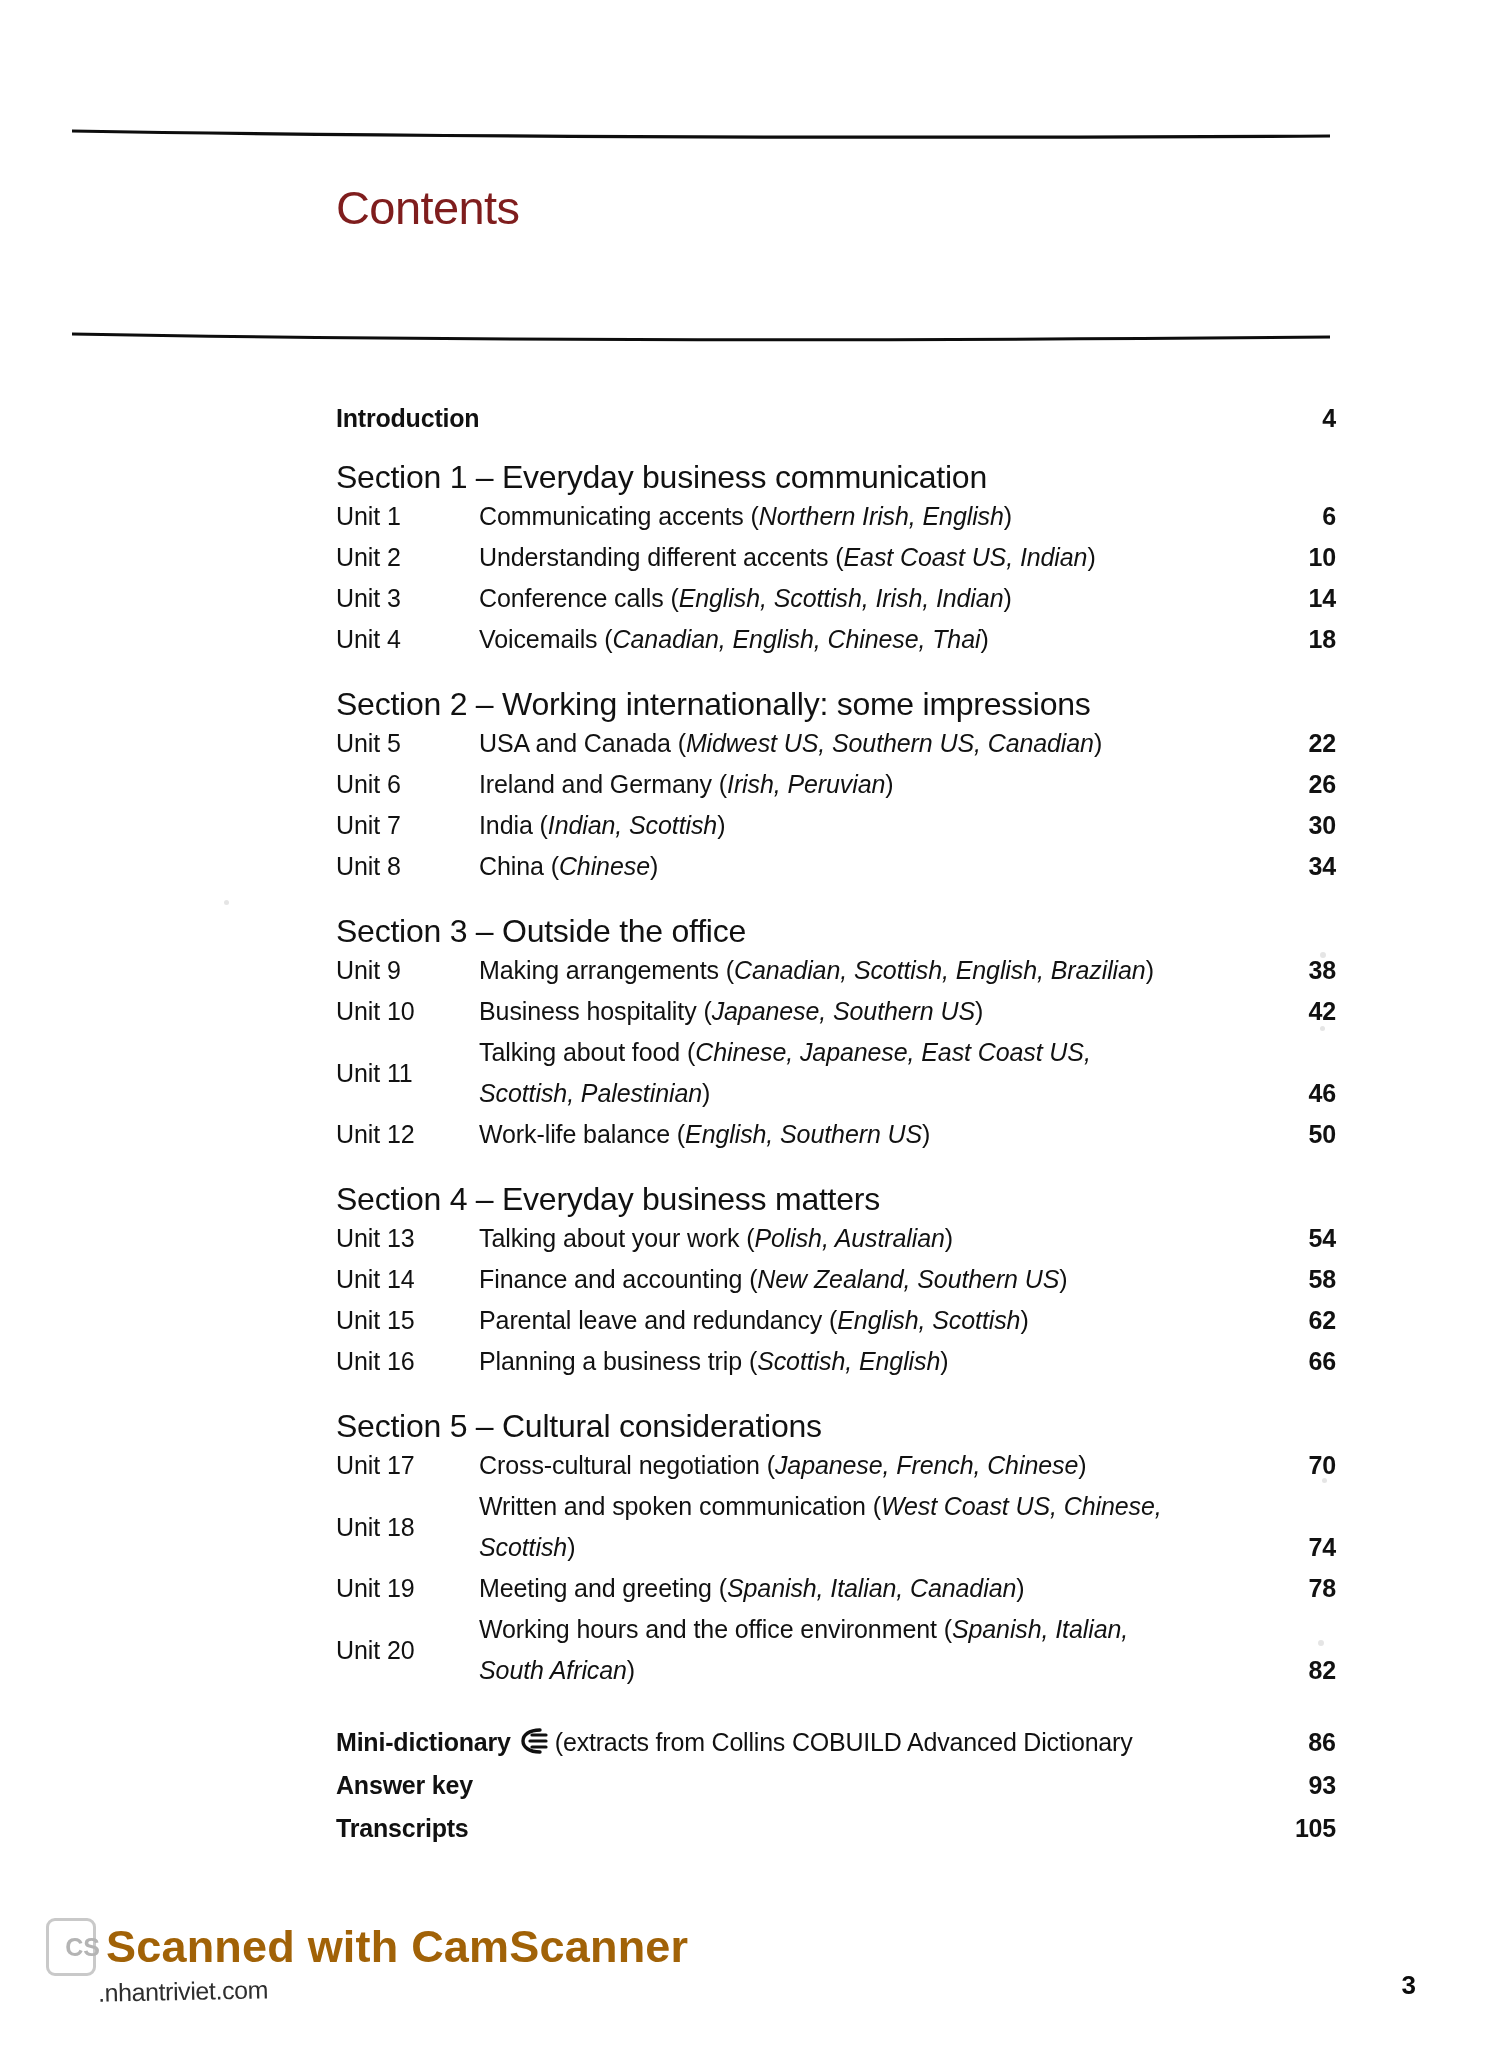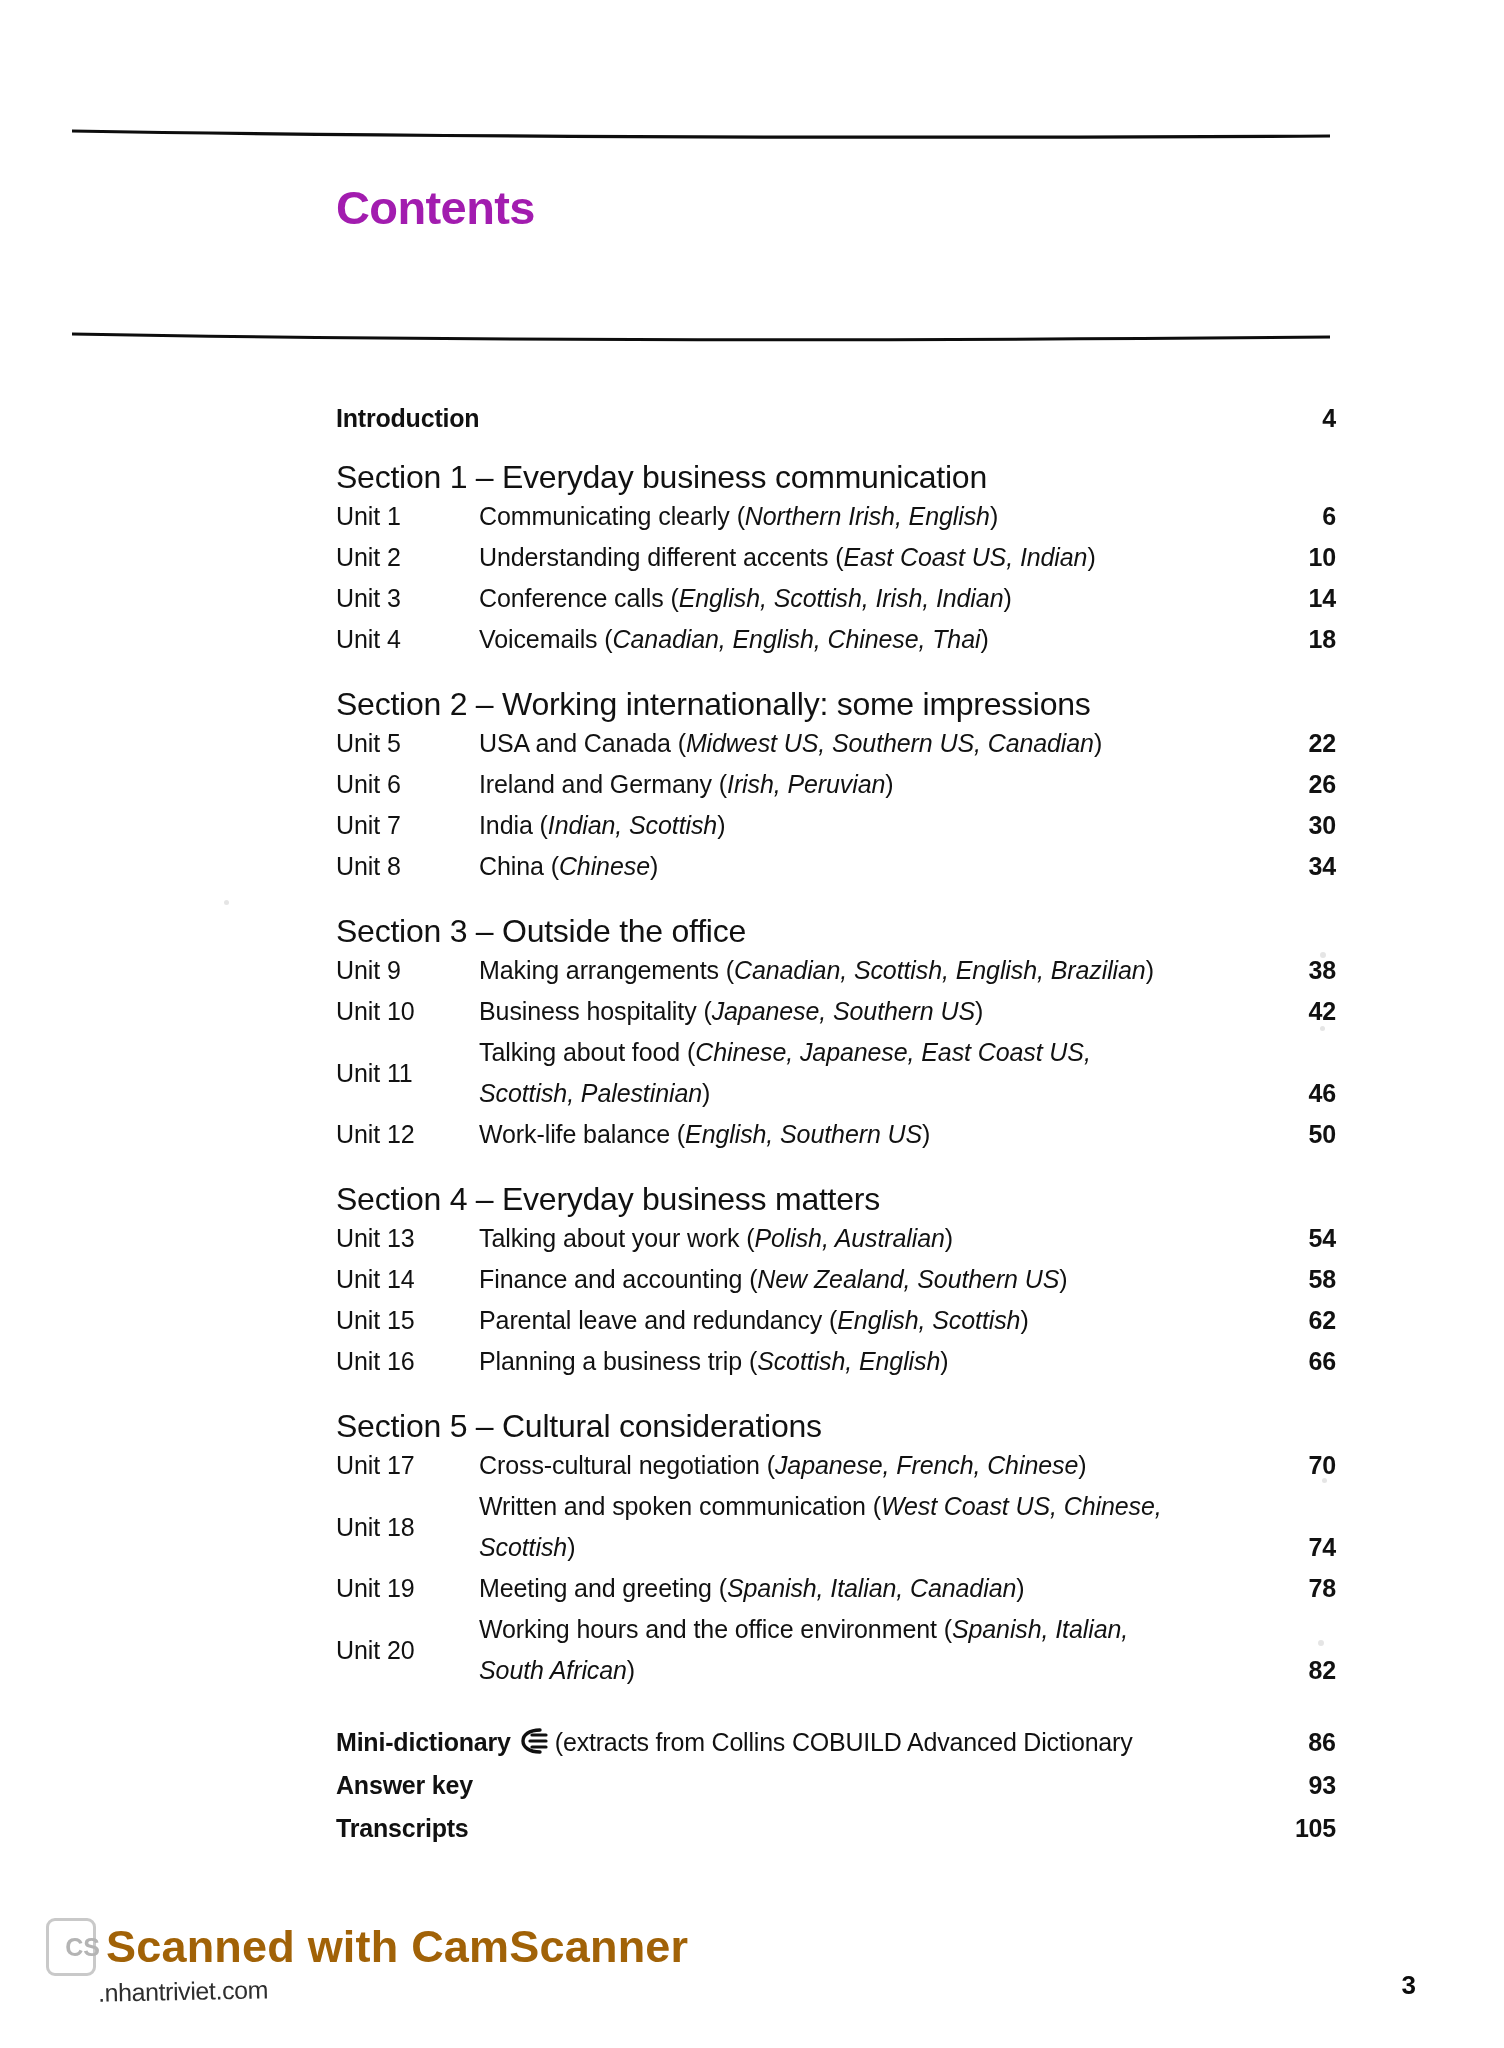"Contents" .page-title { color: #a21caf -> #7f1d1d; font-weight: bold -> normal }
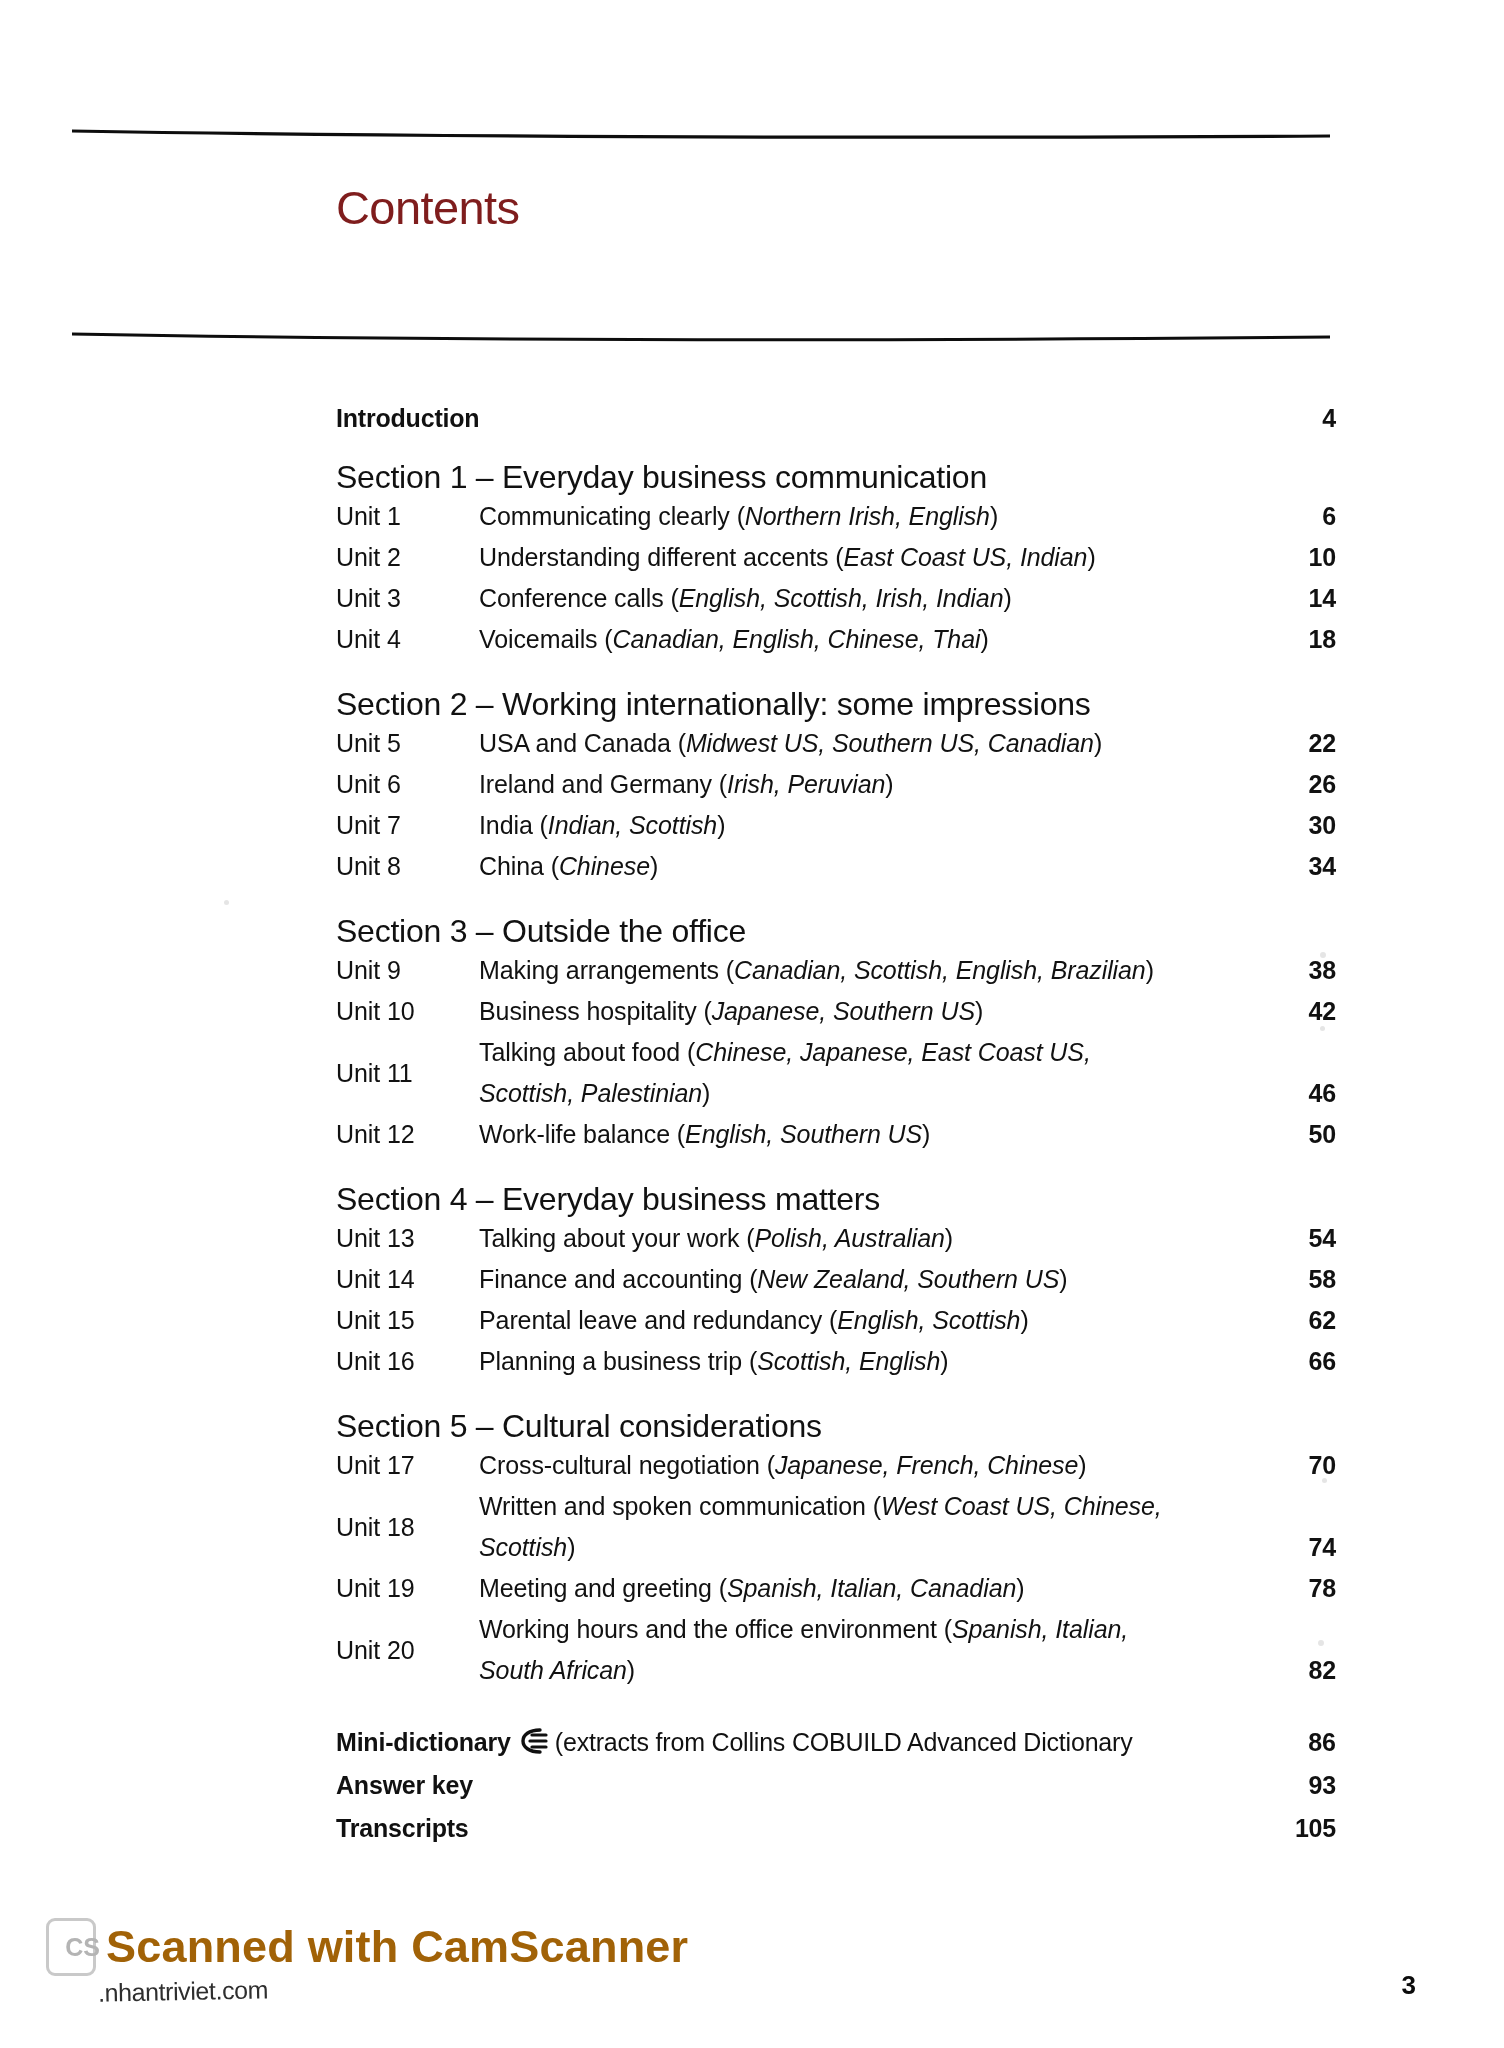"Communicating clearly" span { text: clearly -> accents }
